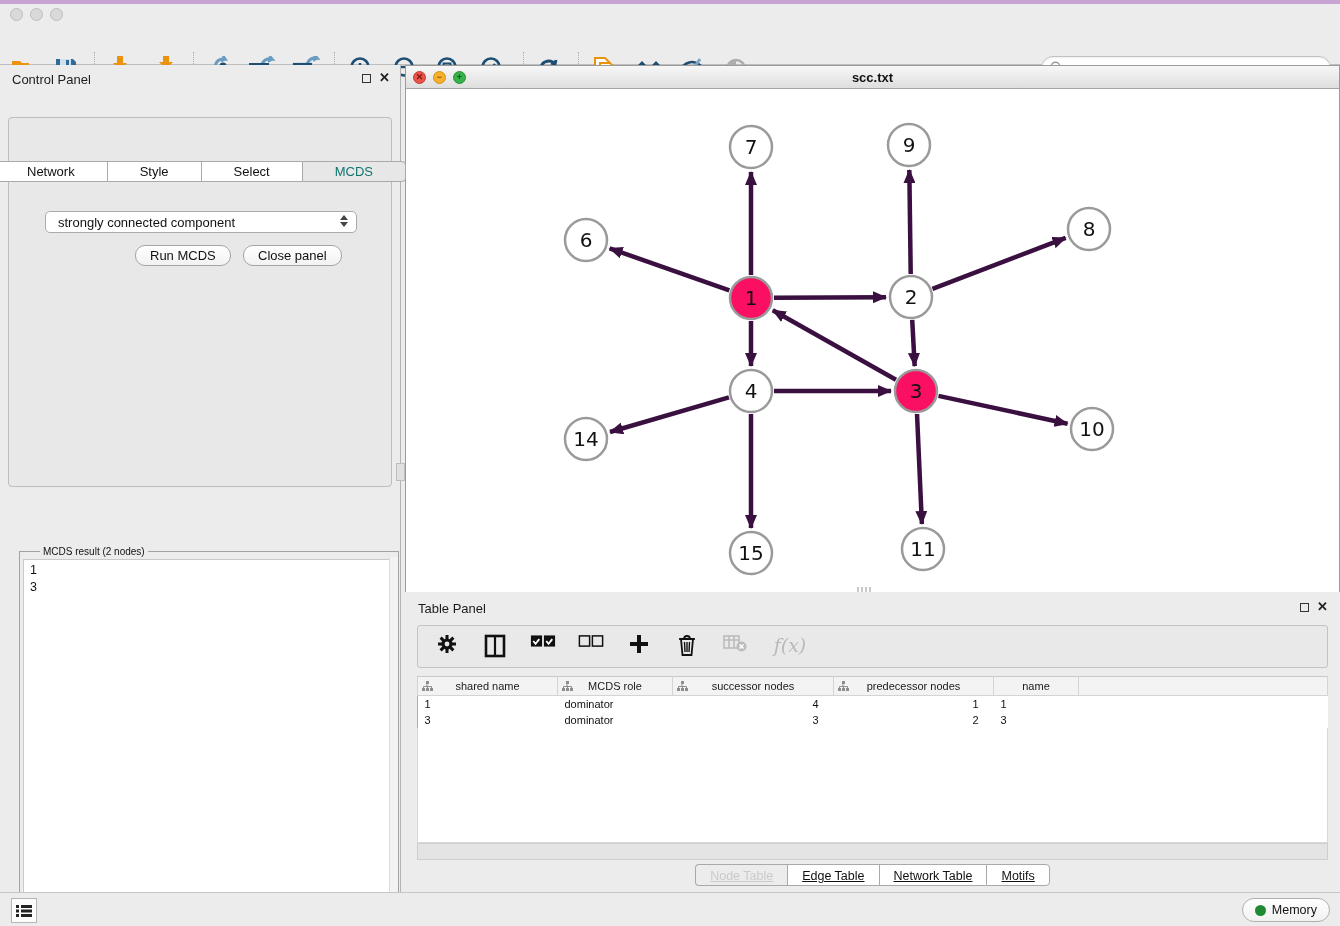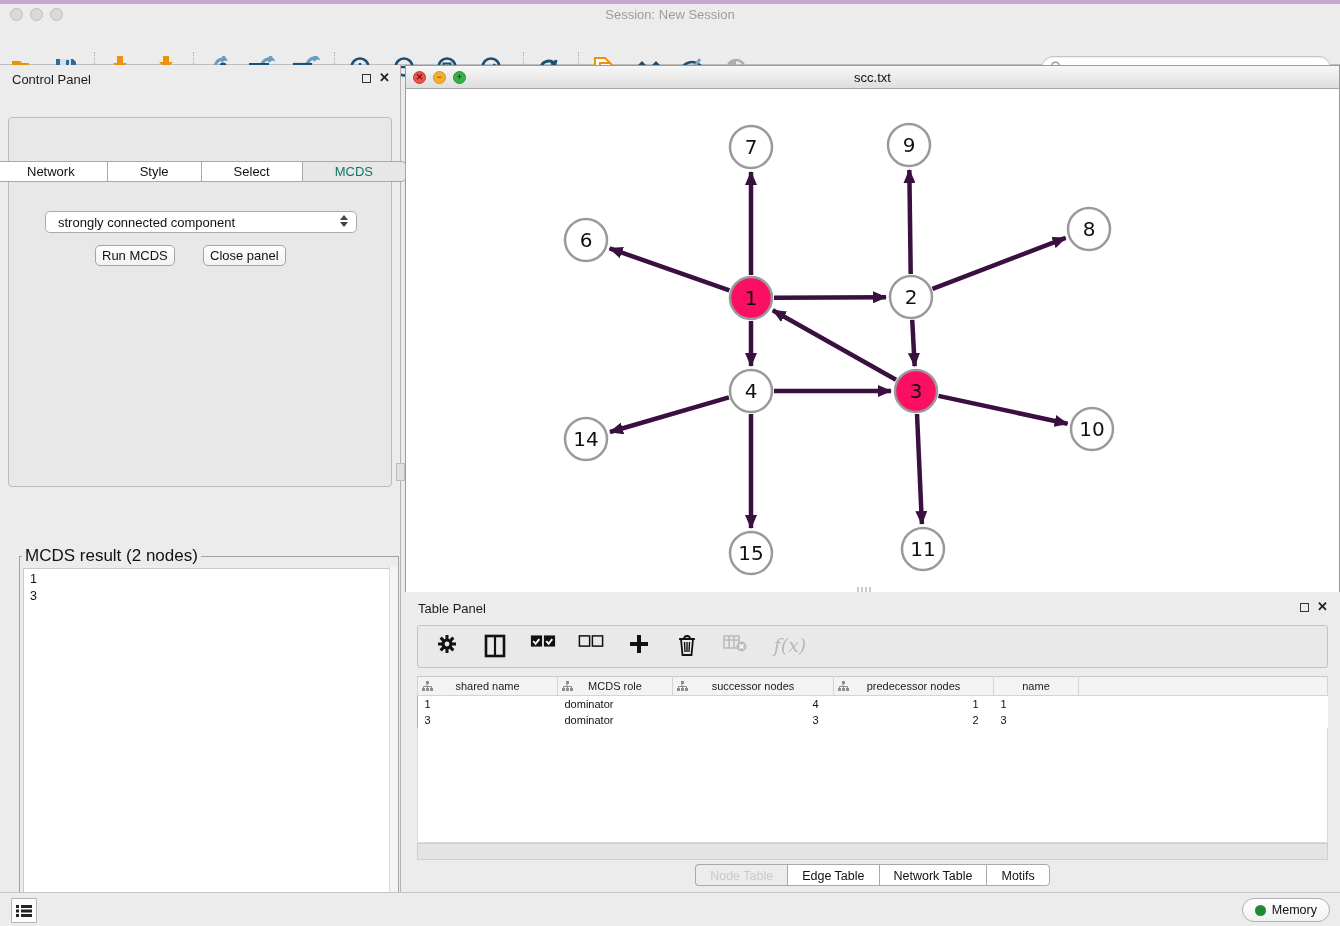"Session: New Session" div.win-title { html: <div>Session: New Session</div> -> none }
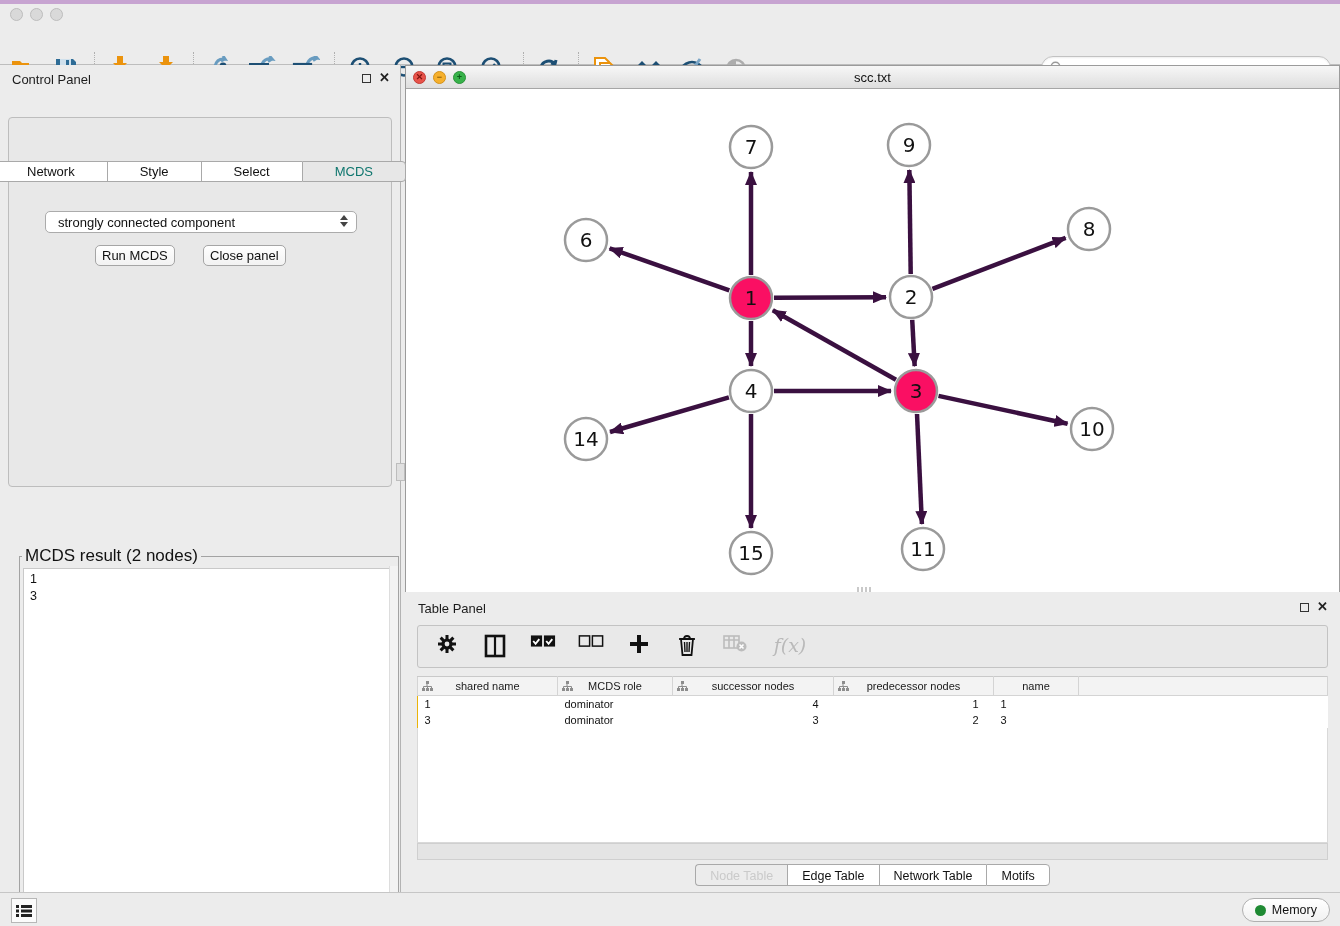"scc.txt" .net-title { font-weight: none -> bold }
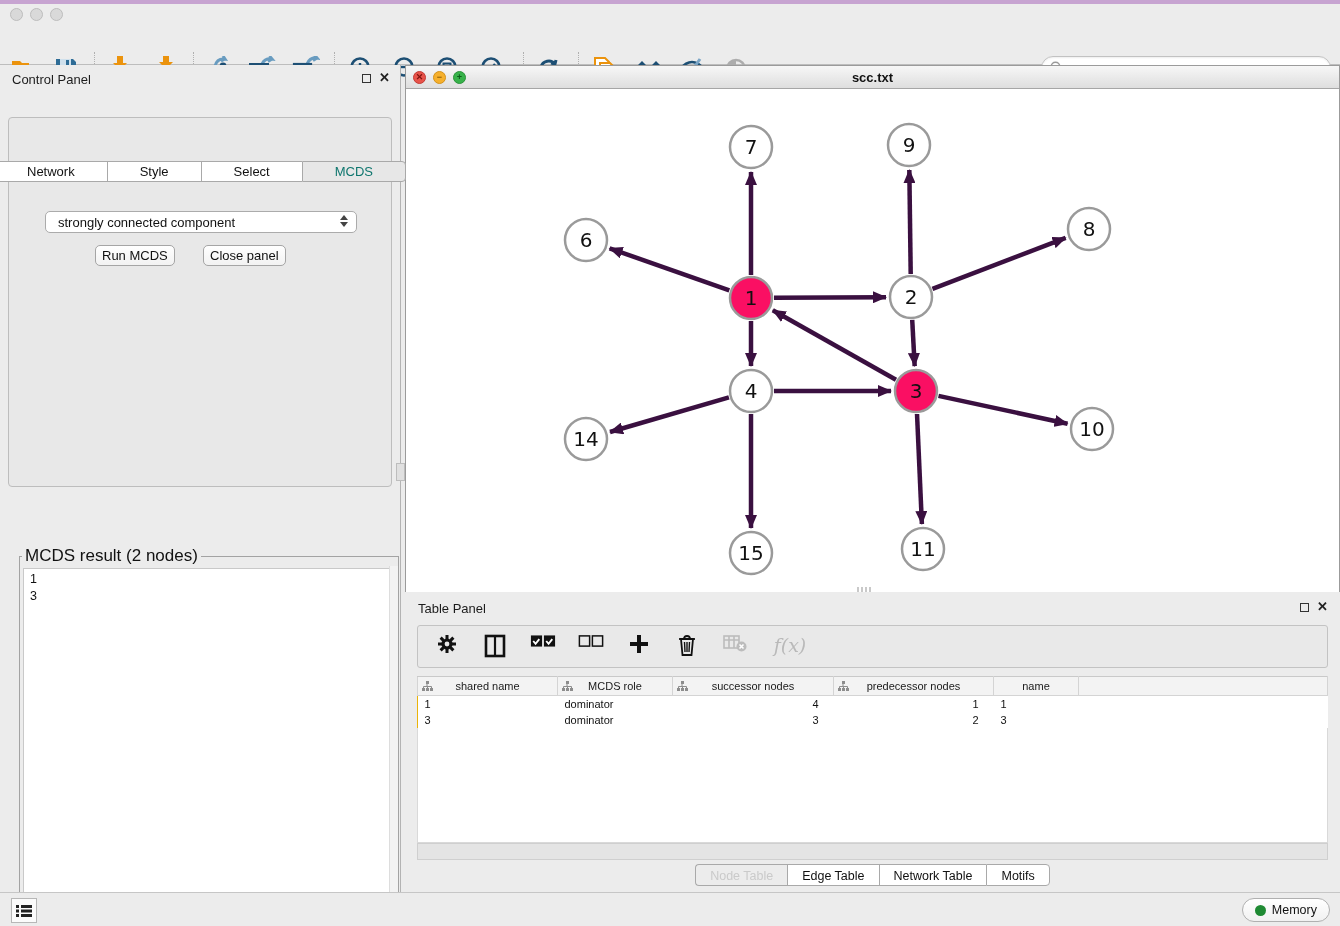"Run MCDS" .cp-btn { border-radius: 5px -> 10px; margin-left: none -> 40px; padding: 0 6px -> 0 14px }
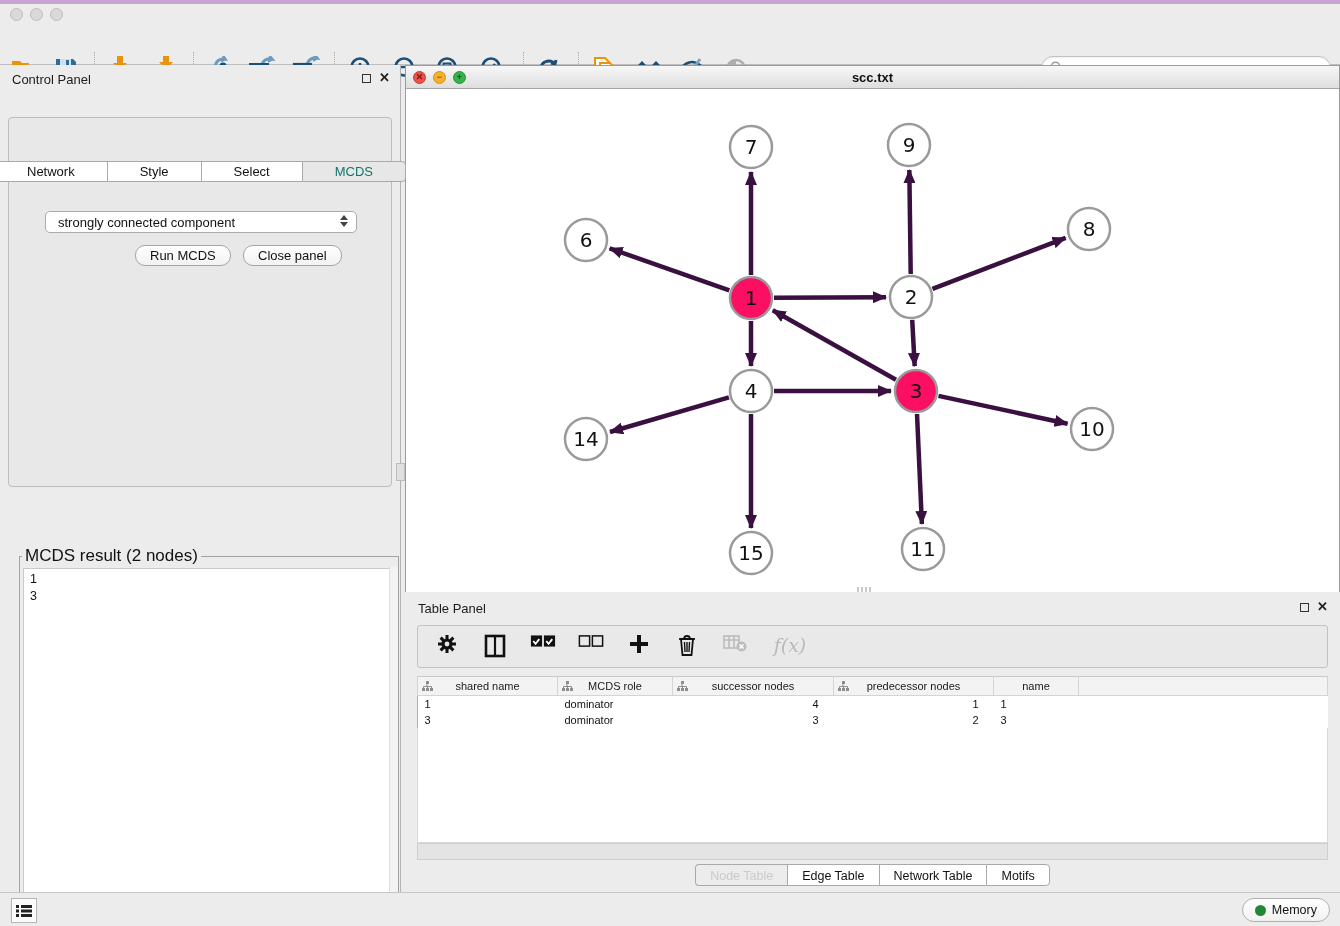"MCDS result (2 nodes)" .mcds-fieldset legend { font-size: 17px -> 10px; margin-left: 2px -> 20px }
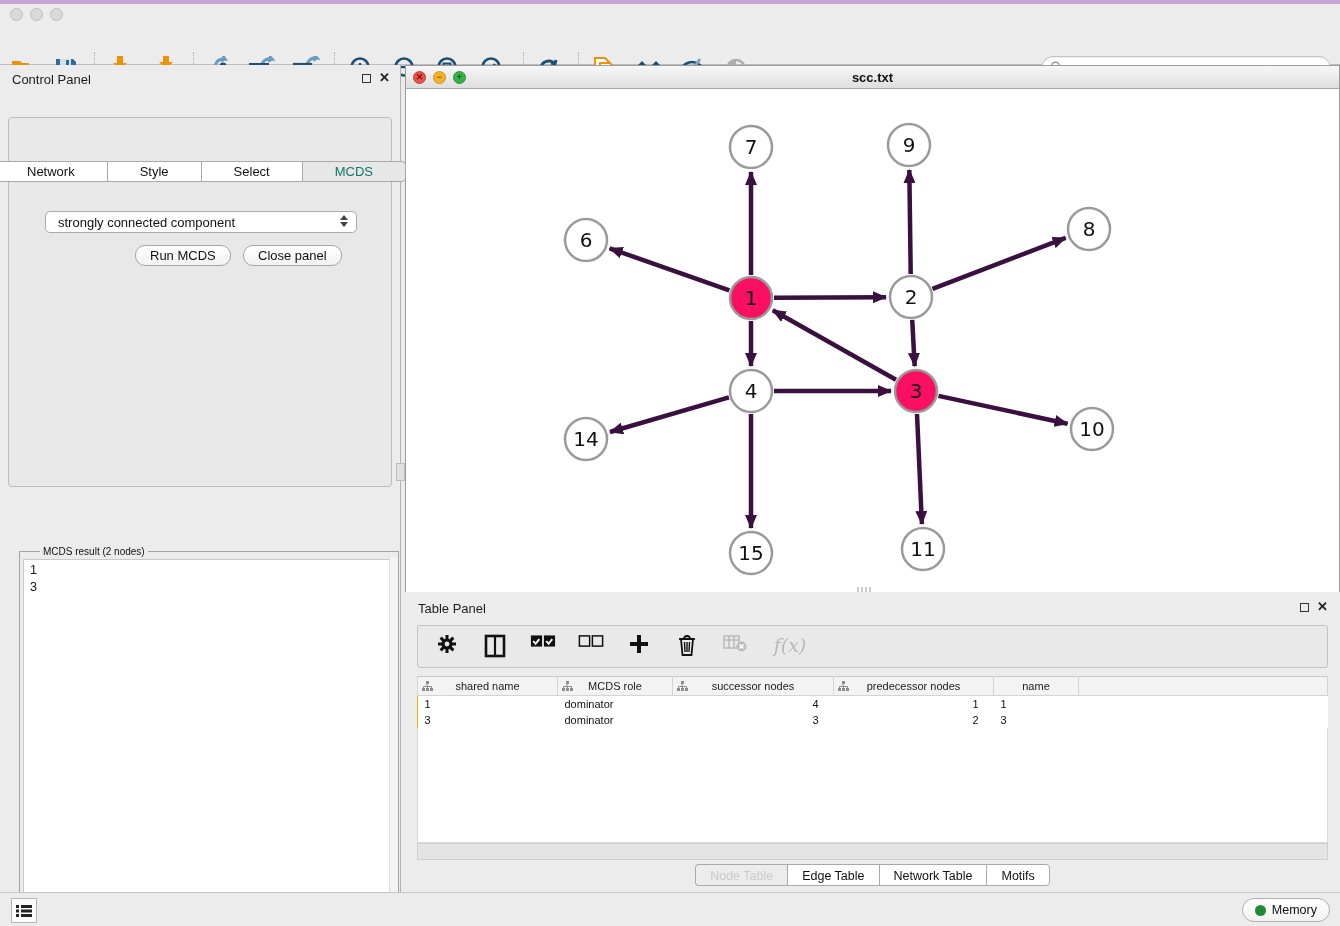"Node Table" .tp-tabs .seg { text-decoration: none -> underline }
